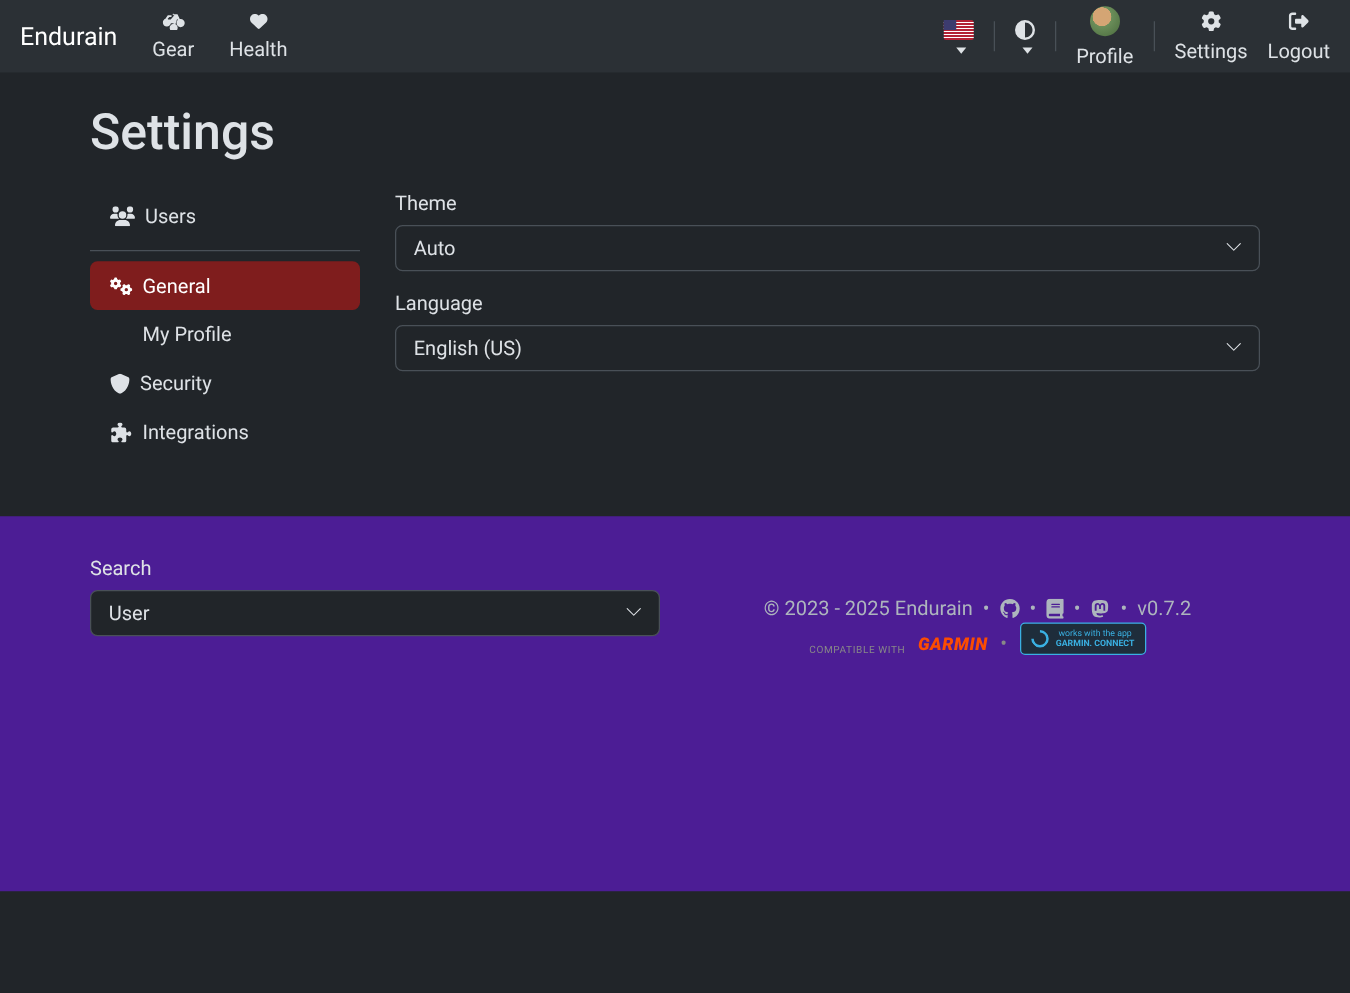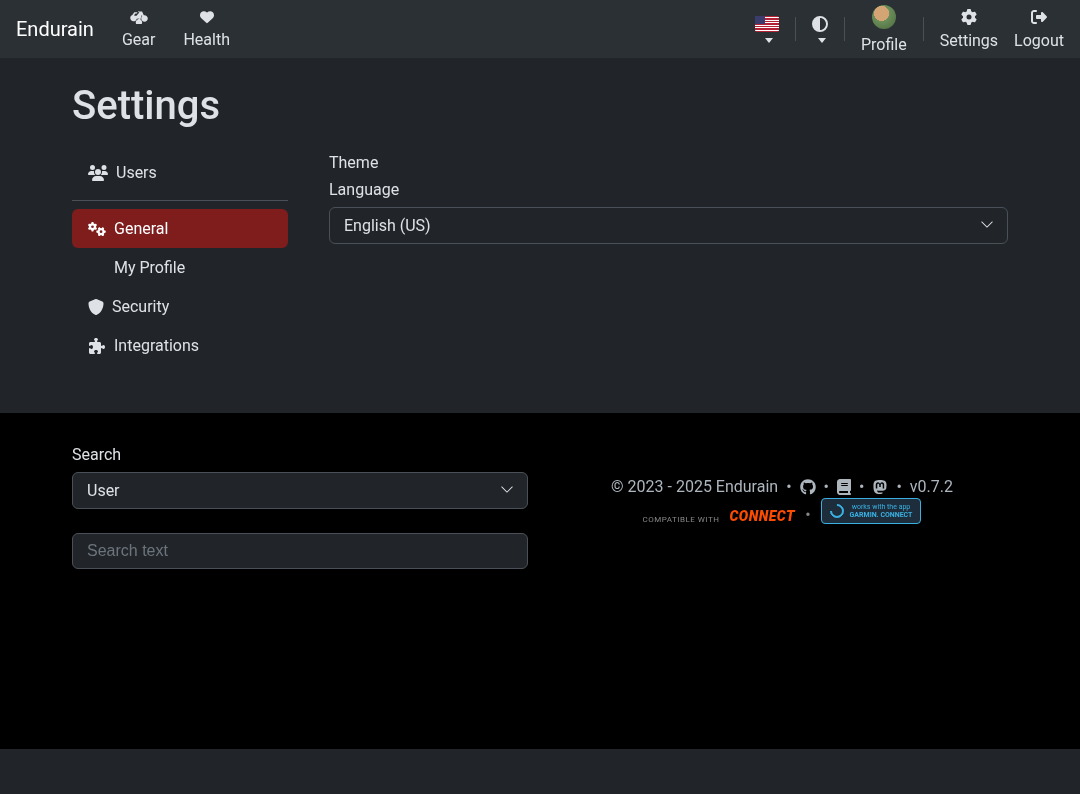"Users" .settings-row { gap: 41px -> 28px }
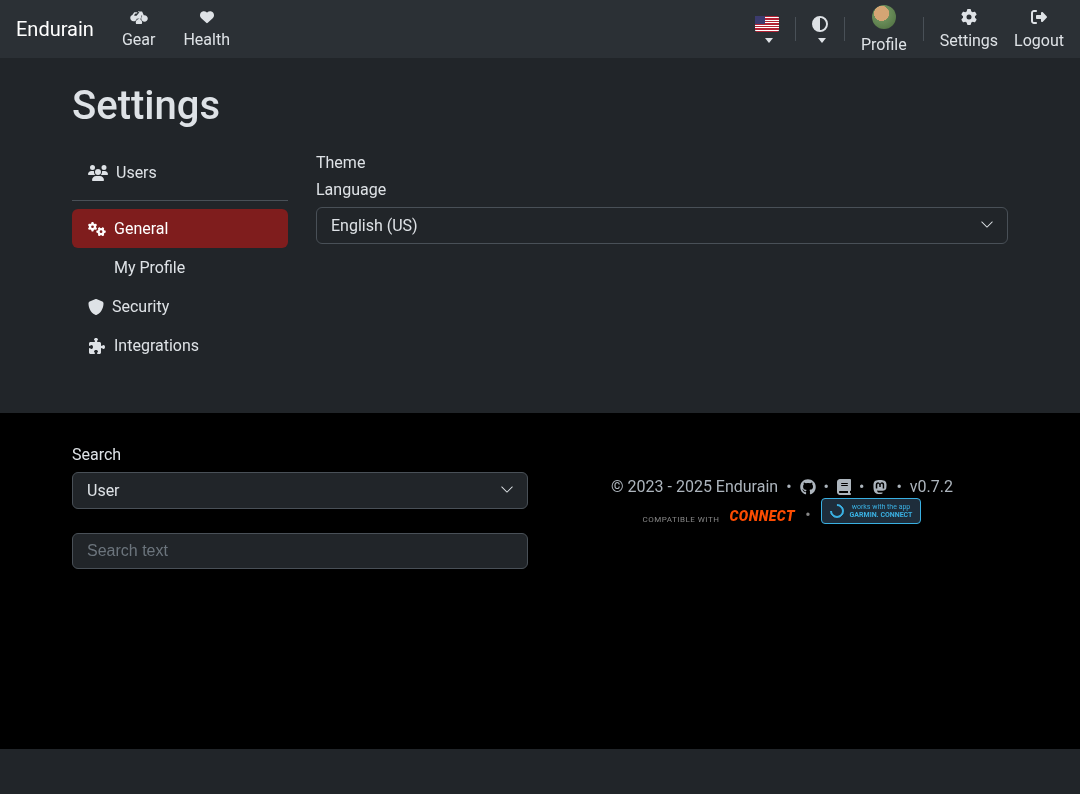"Auto" div.select-wrapper { html: none -> <div> <div>Auto</div> <span> <svg> <path></path> </svg> </span> </div> }
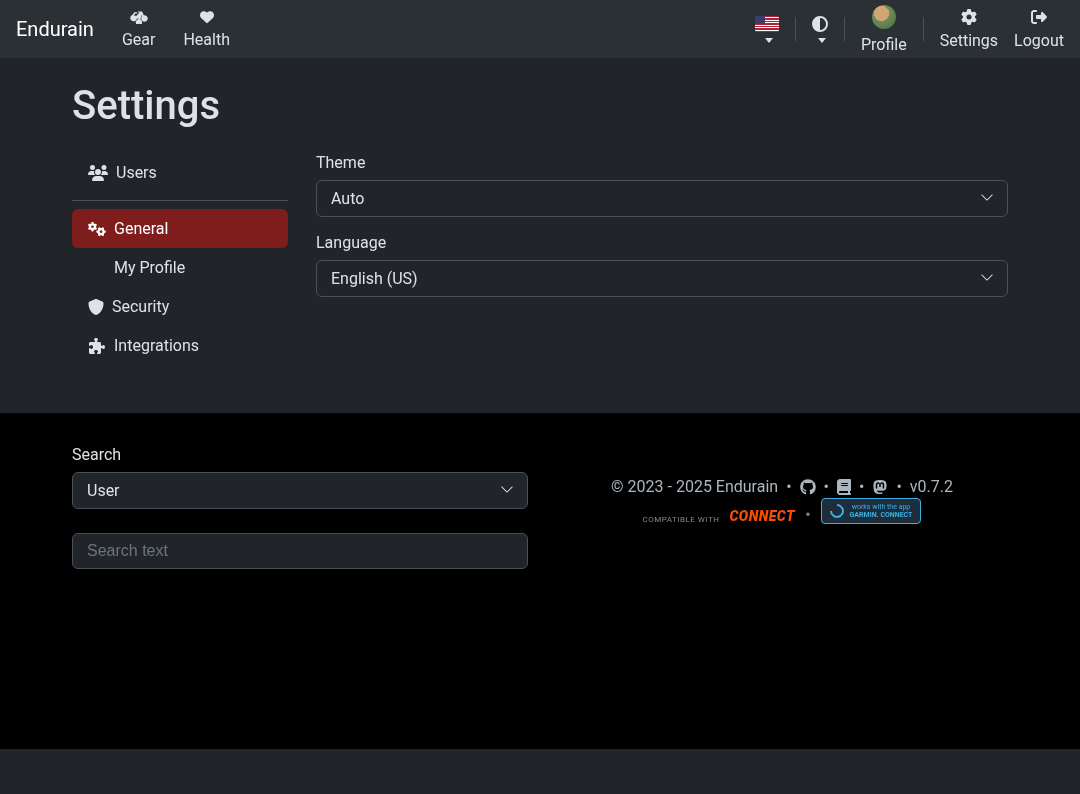"Search" .footer { background-color: #000000 -> #4c1d95 }
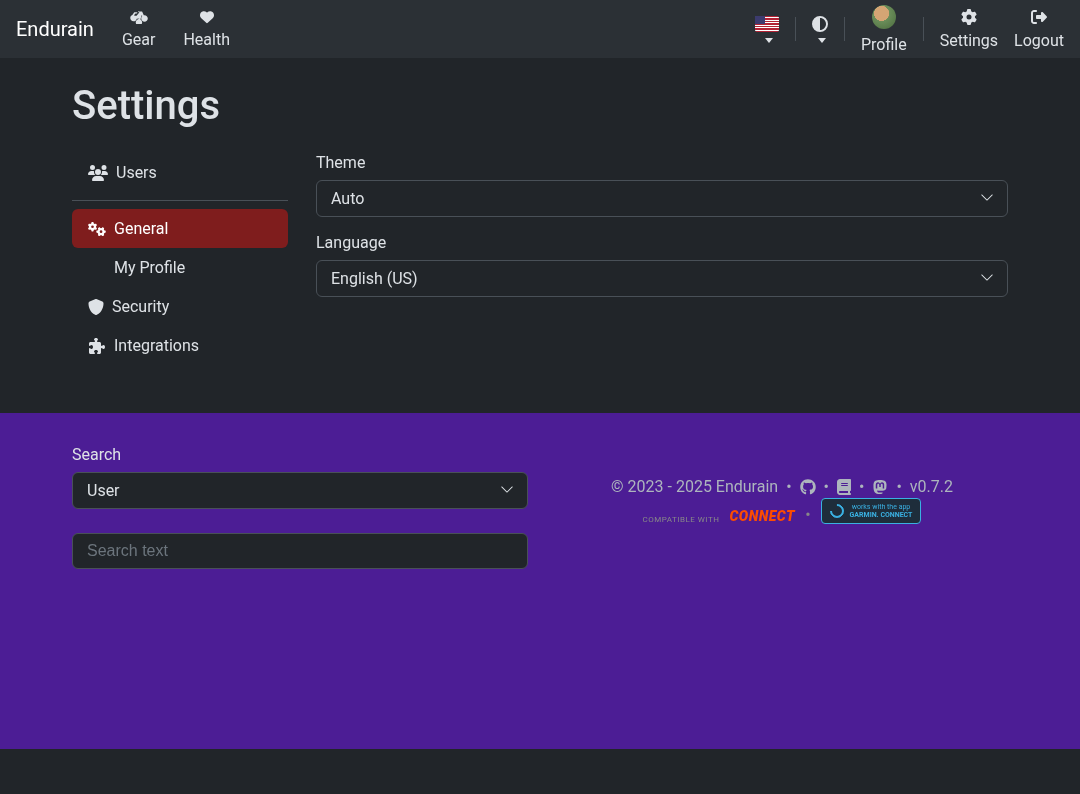"CONNECT" span.badge-strava { text: CONNECT -> GARMIN }
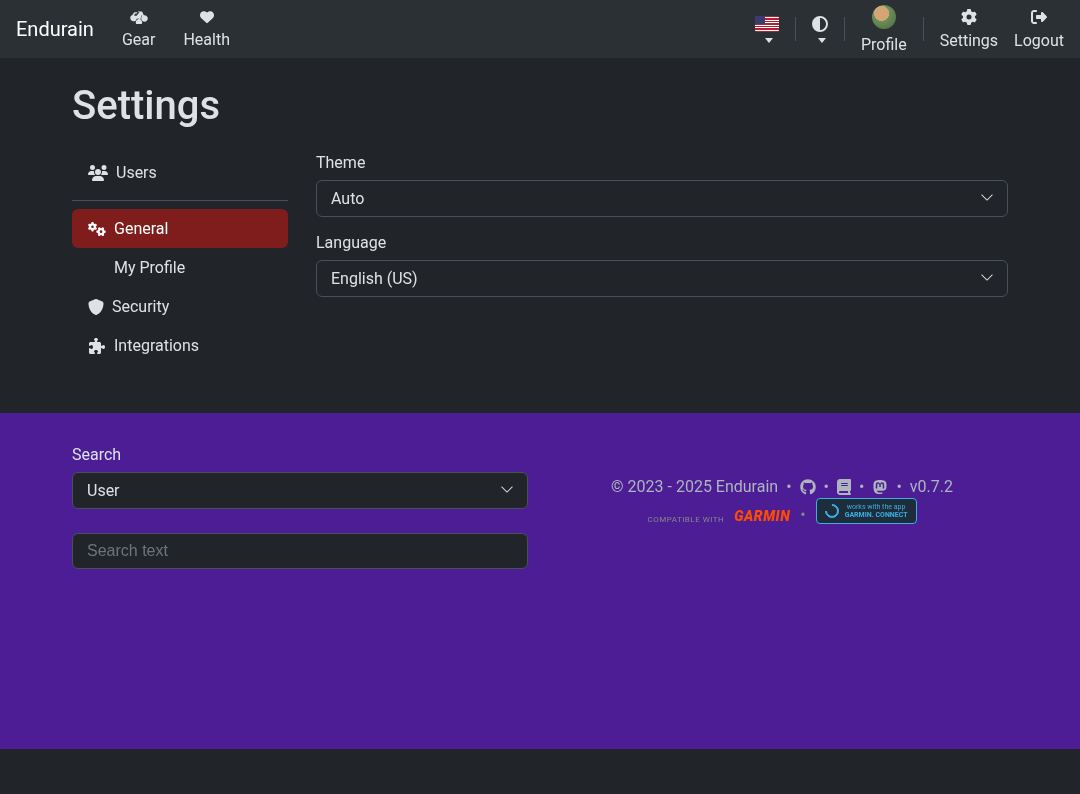"Search text" input.form-input { html: <input> -> none }
